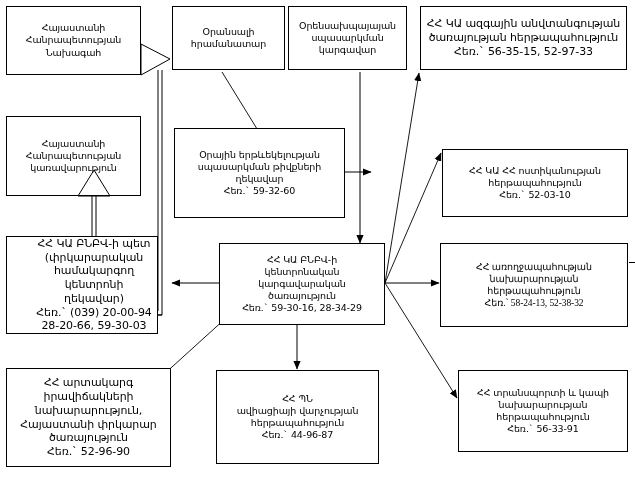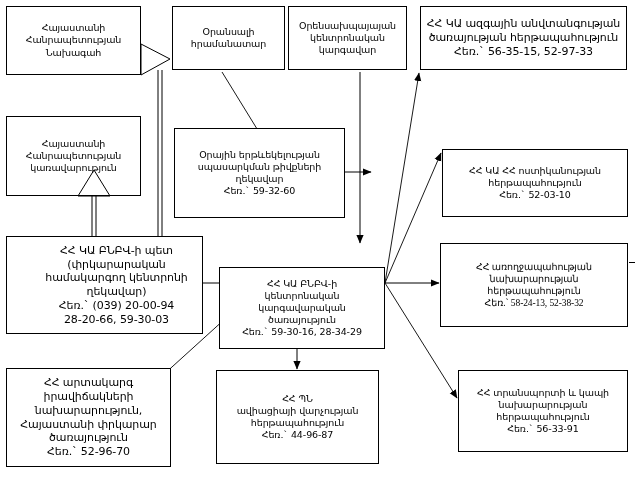"Օրենսախպայայան" span.txt { text: կենտրոնական -> սպասարկման }
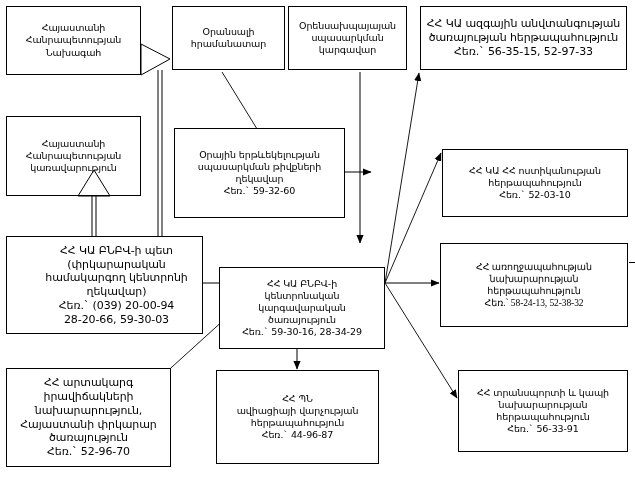"ՀՀ ԿԱ ԲՆԲՎ-ի պետ" div.node { width: 197px -> 152px }
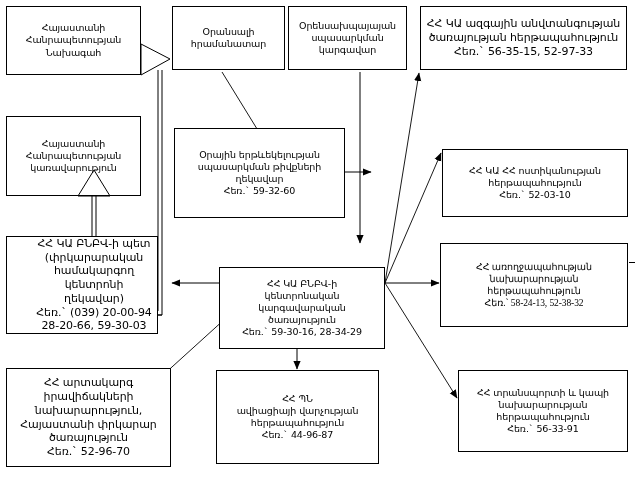"ՀՀ ԿԱ ԲՆԲՎ-ի" div.node { margin-top: 24px -> none }
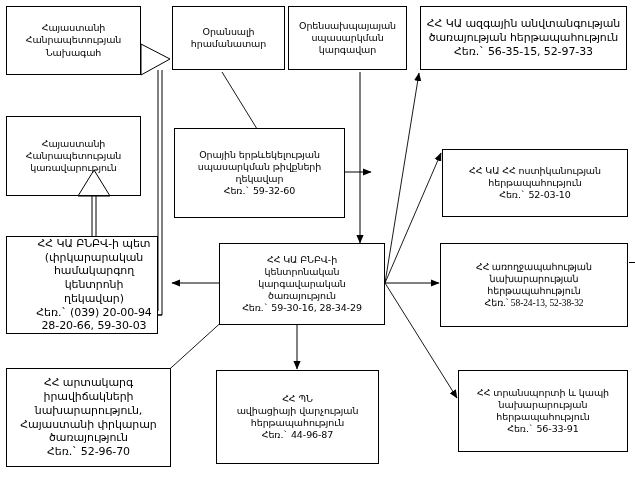"ՀՀ արտակարգ" span.txt { text: 52-96-70 -> 52-96-90 }
